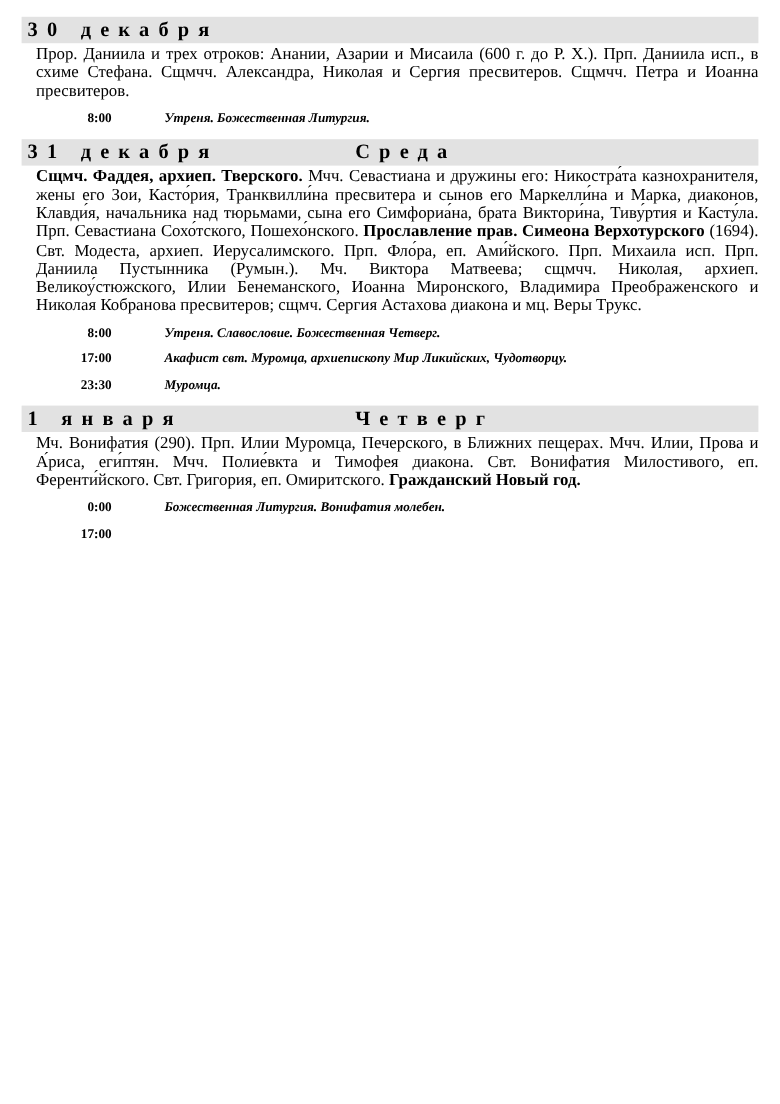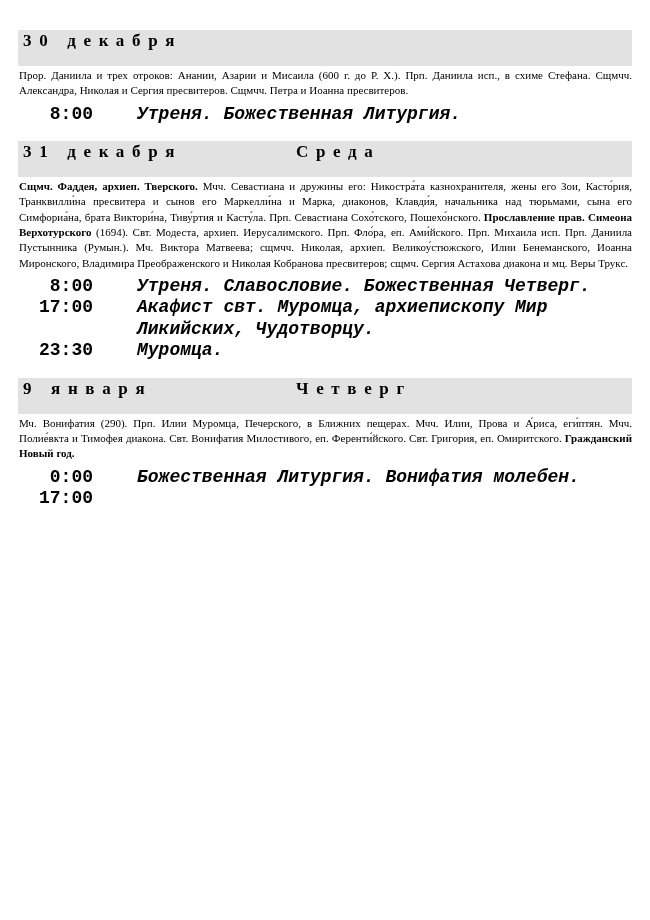"30 декабря" .day-header { height: 36px -> 22px; margin-top: 16px -> none }
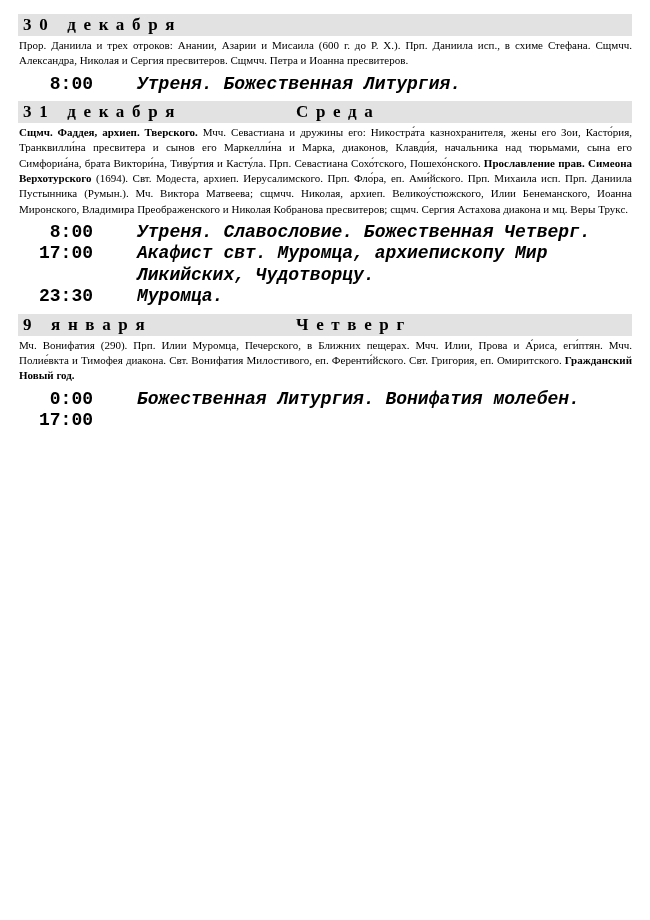"Прор. Даниила и трех отроков:" .commemorations { font-size: 11px -> 14px; margin: 1px 0 4px 1px -> 1px 0 4px 12px }
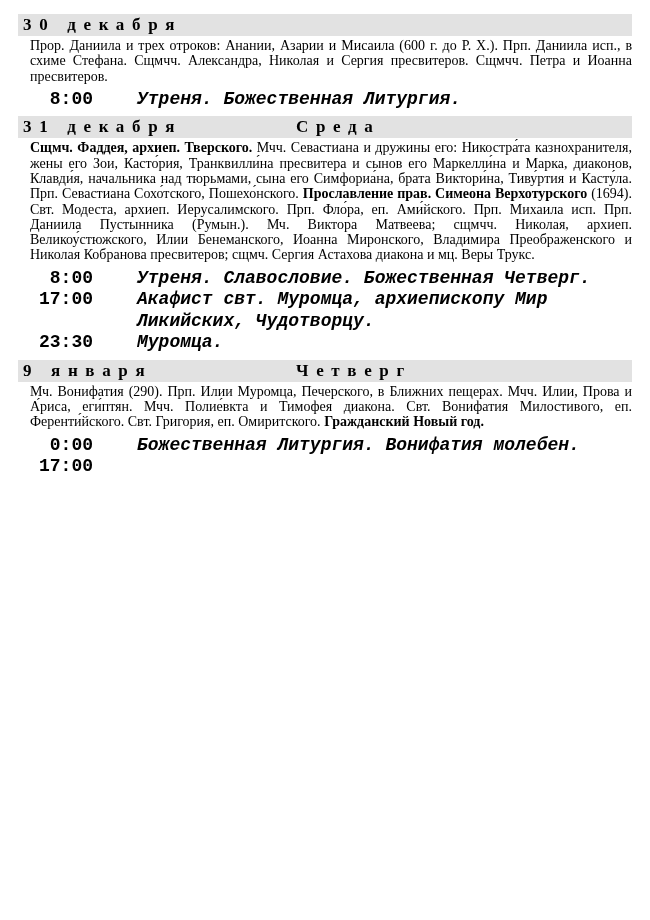"8:00" .service-row { font-family: Liberation Mono, monospace -> none; font-size: 18px -> 11px }
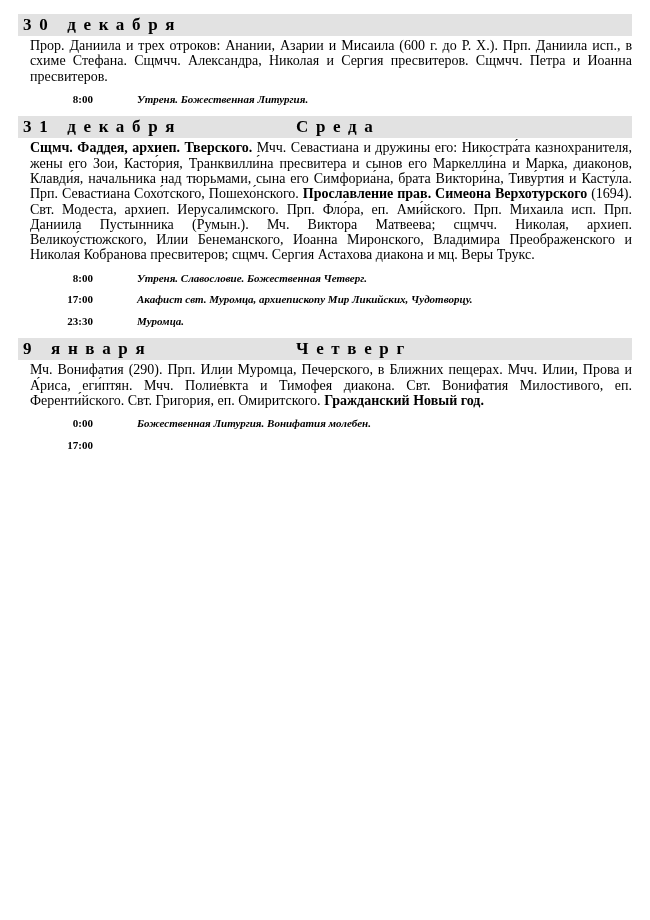"9 января" span.day-date { text: 9 -> 1 }
